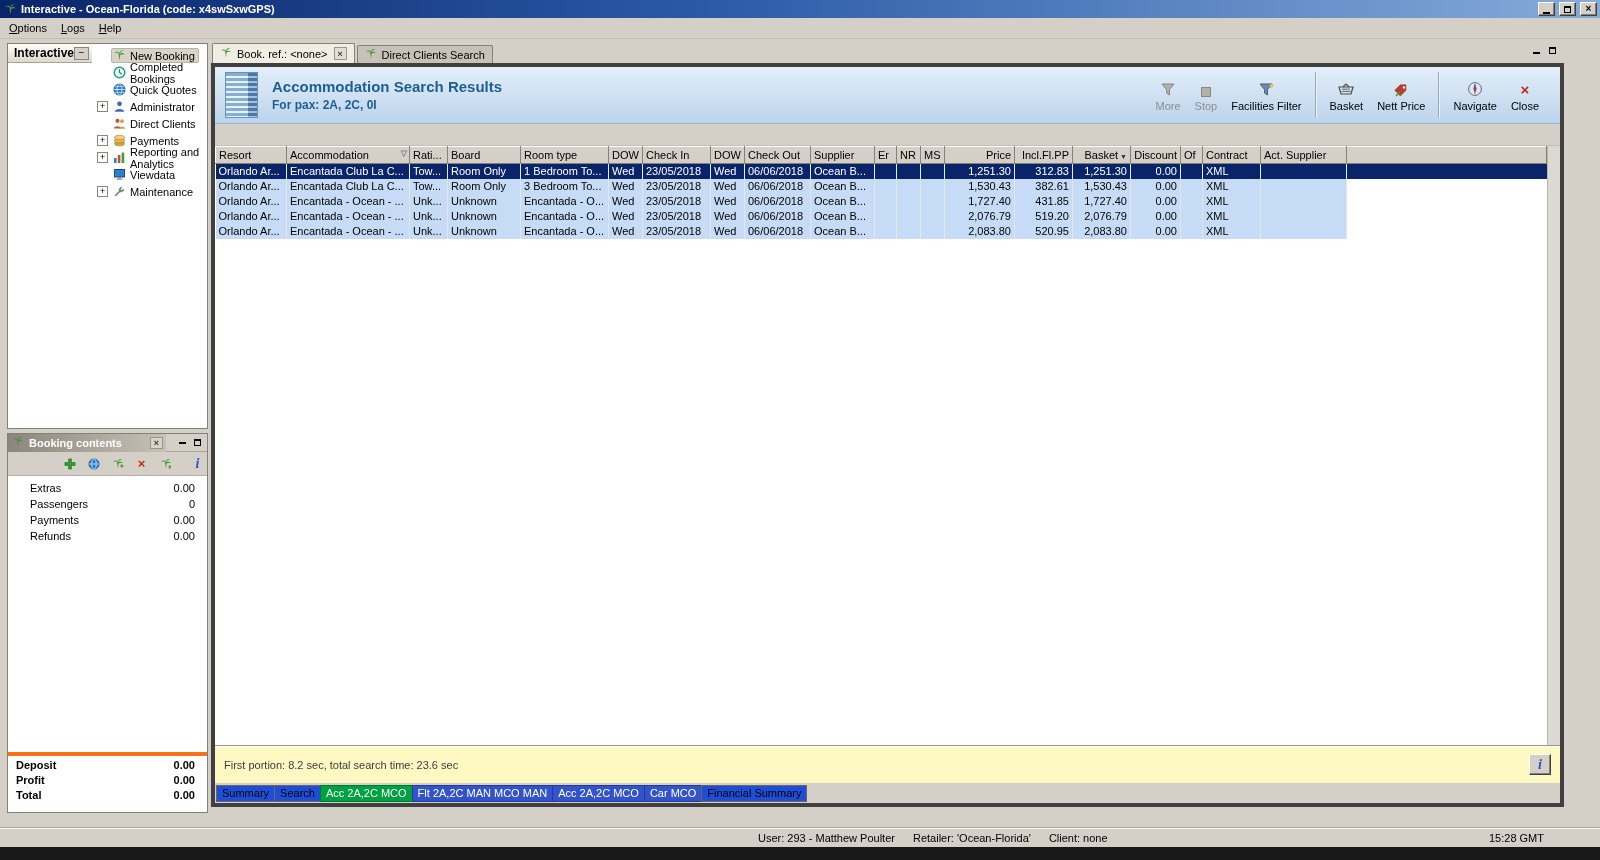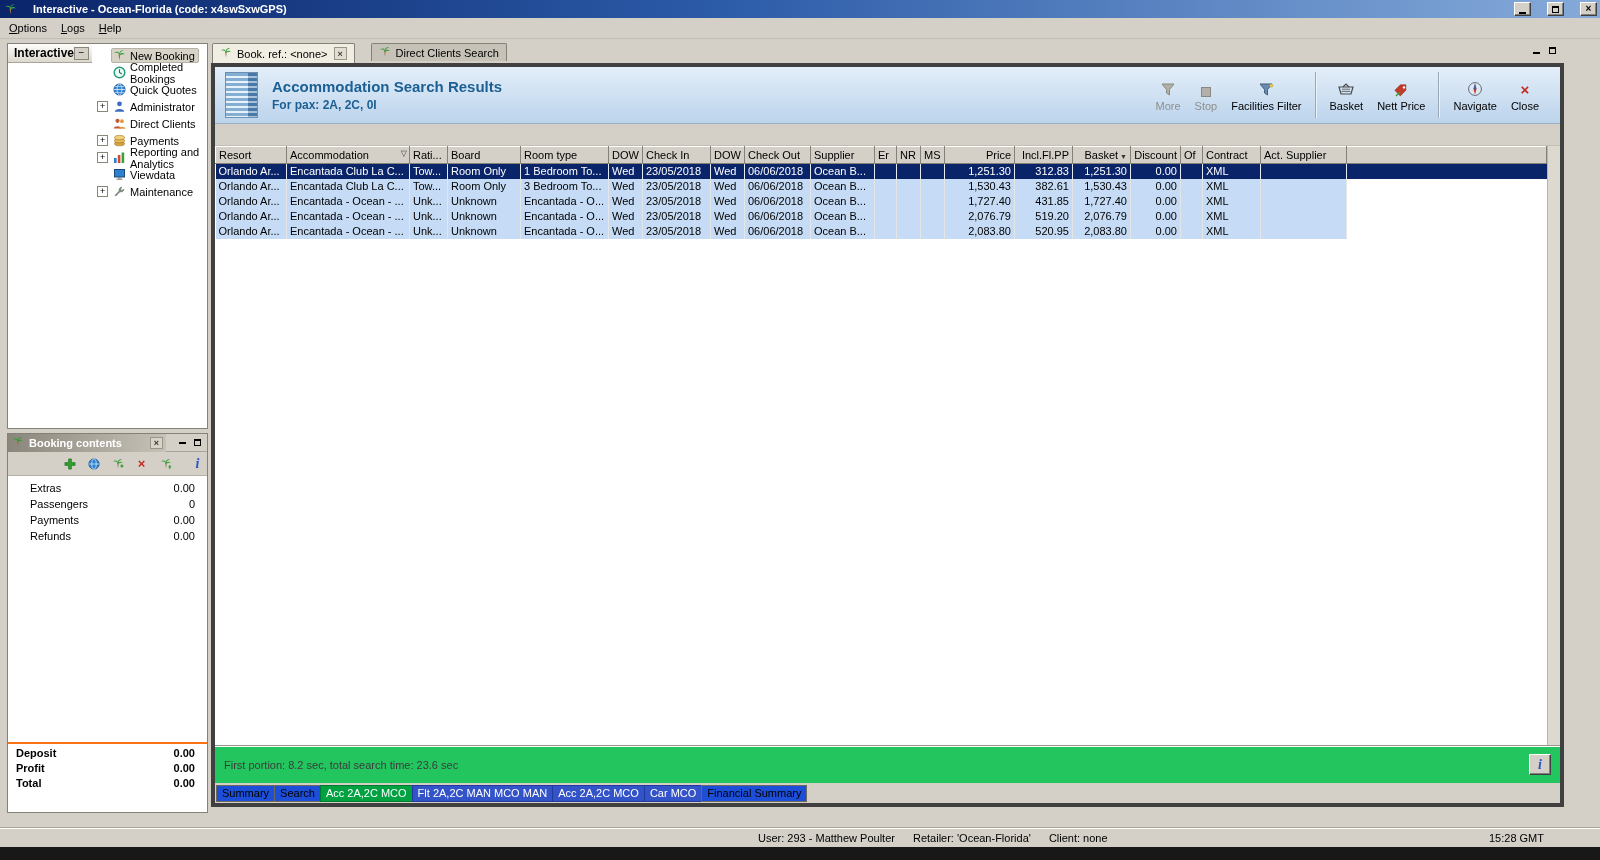"Interactive - Ocean-Florida (code:" .titlebar { gap: 16px -> 4px }
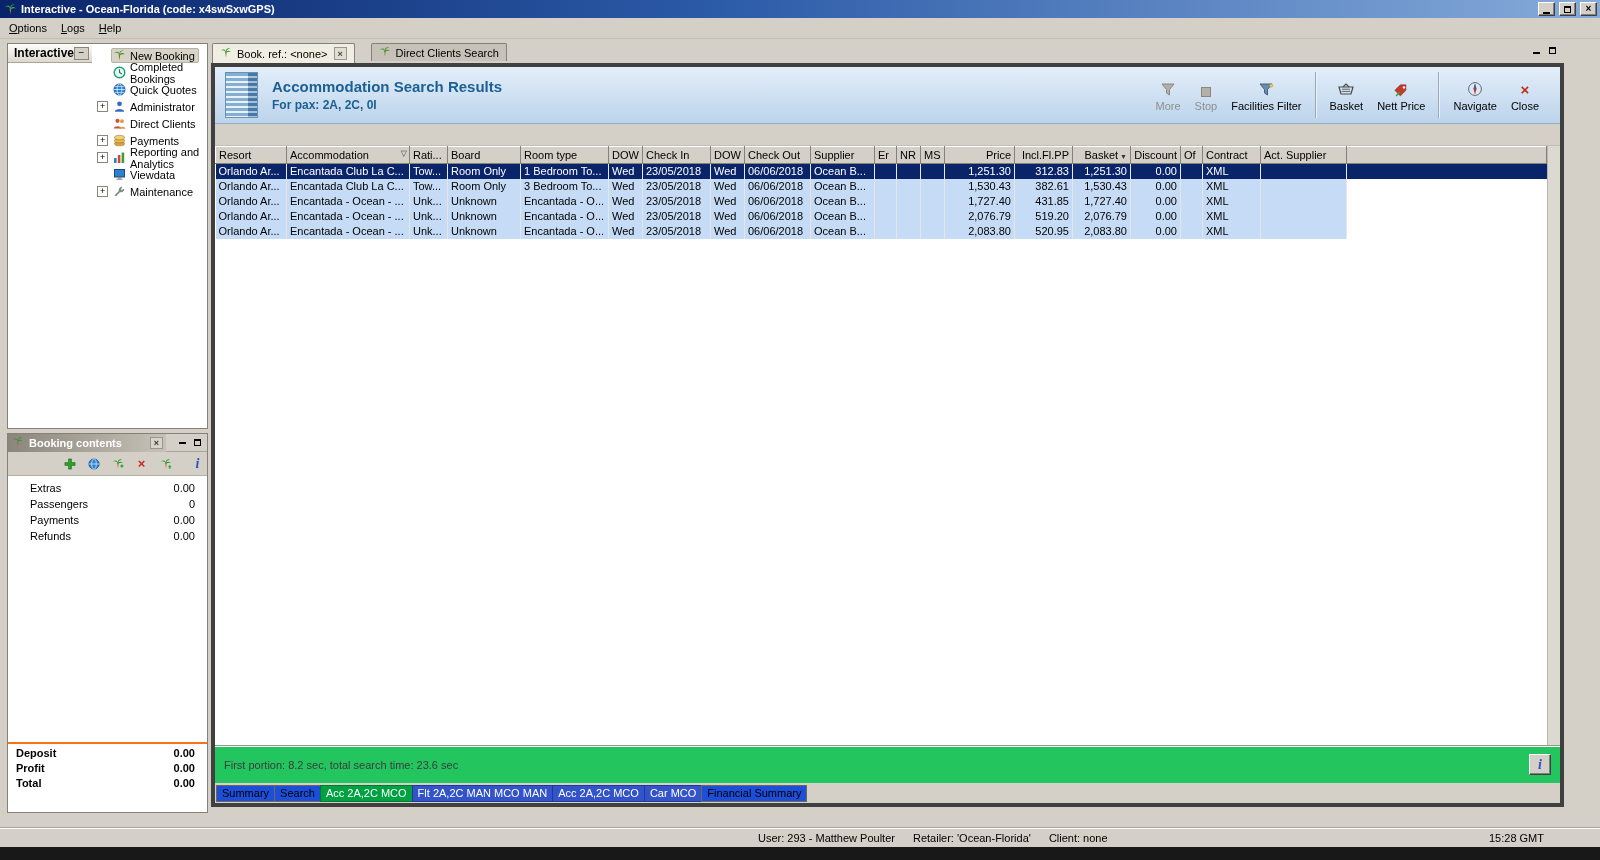"Book. ref.: <none>" .tabstrip { align-items: none -> flex-end; gap: 16px -> 2px }
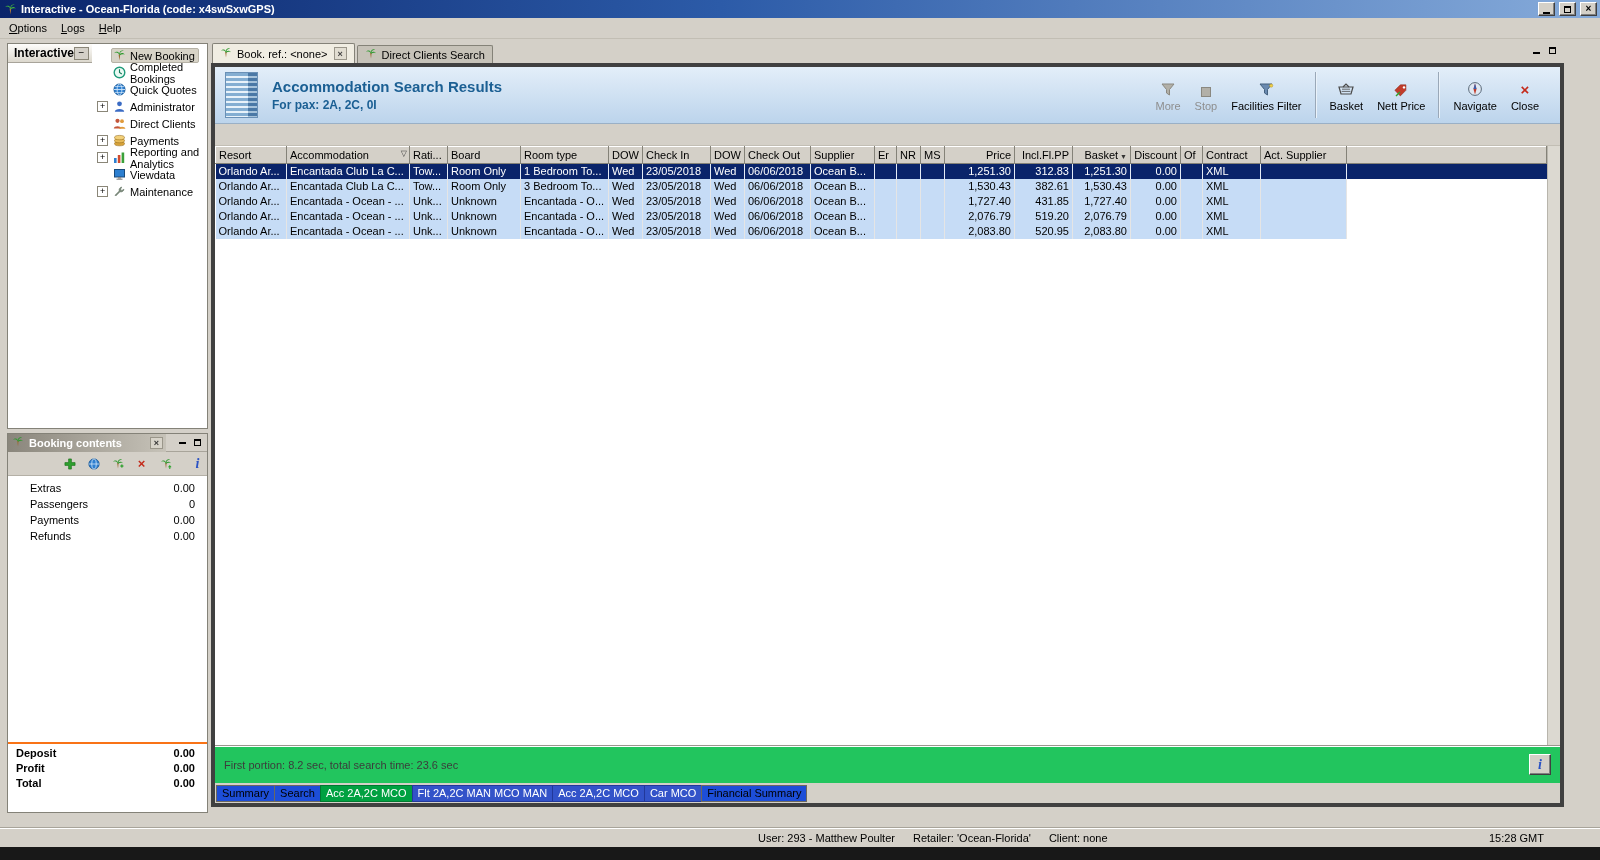"Deposit" .bp-totals { border-top: 2px solid #f97316 -> 4px solid #f97316; padding: 3px 0 20px -> 3px 0 8px }
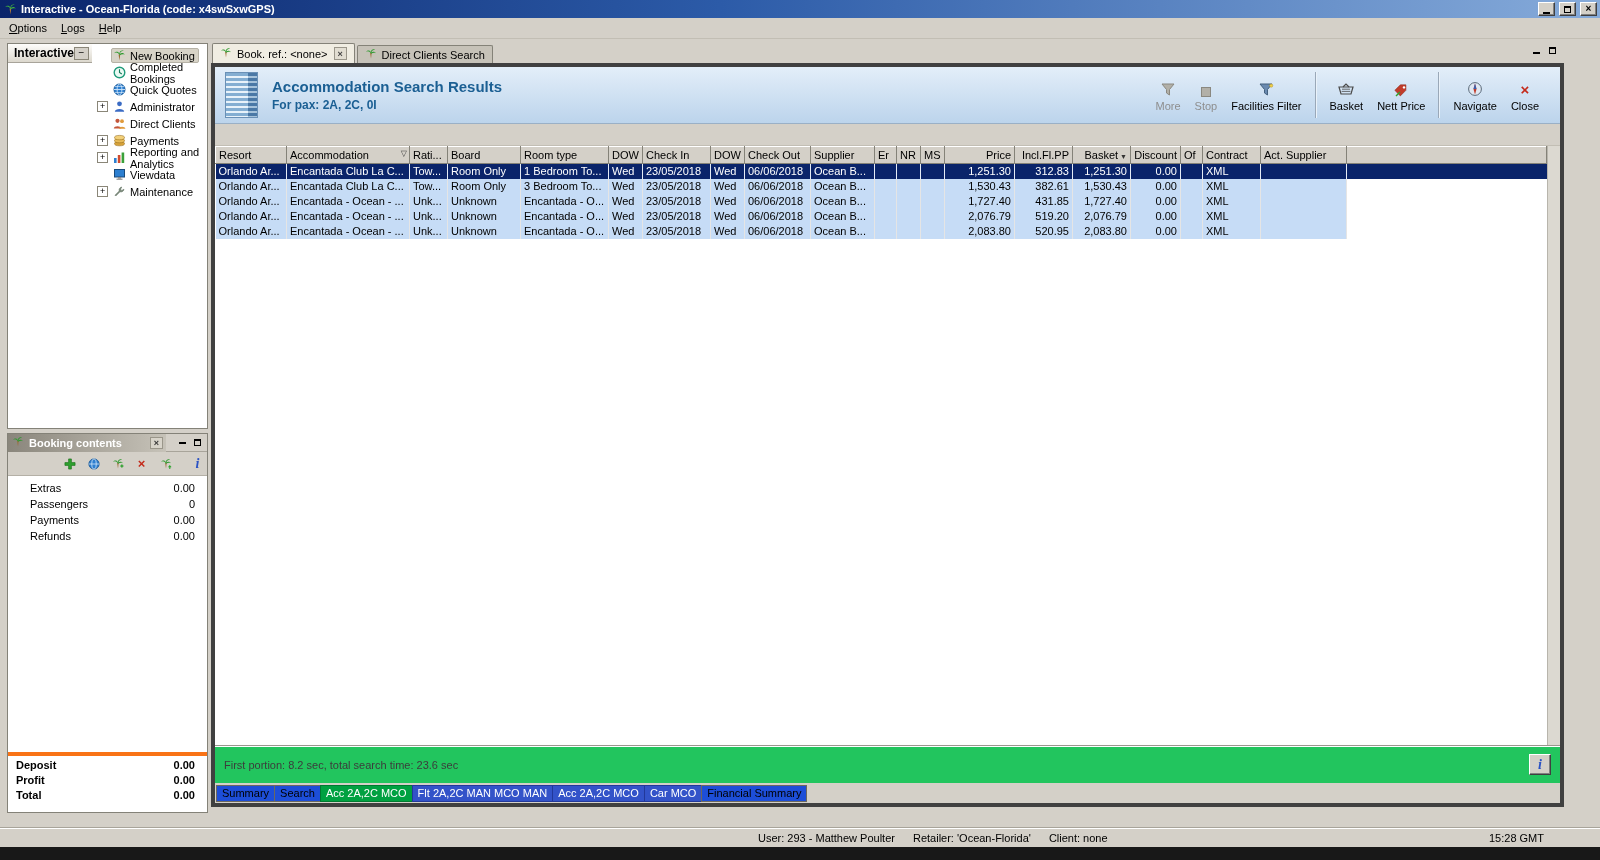"First portion: 8.2 sec, total" .footer-strip { background: #22c55e -> #fef9c3 }
